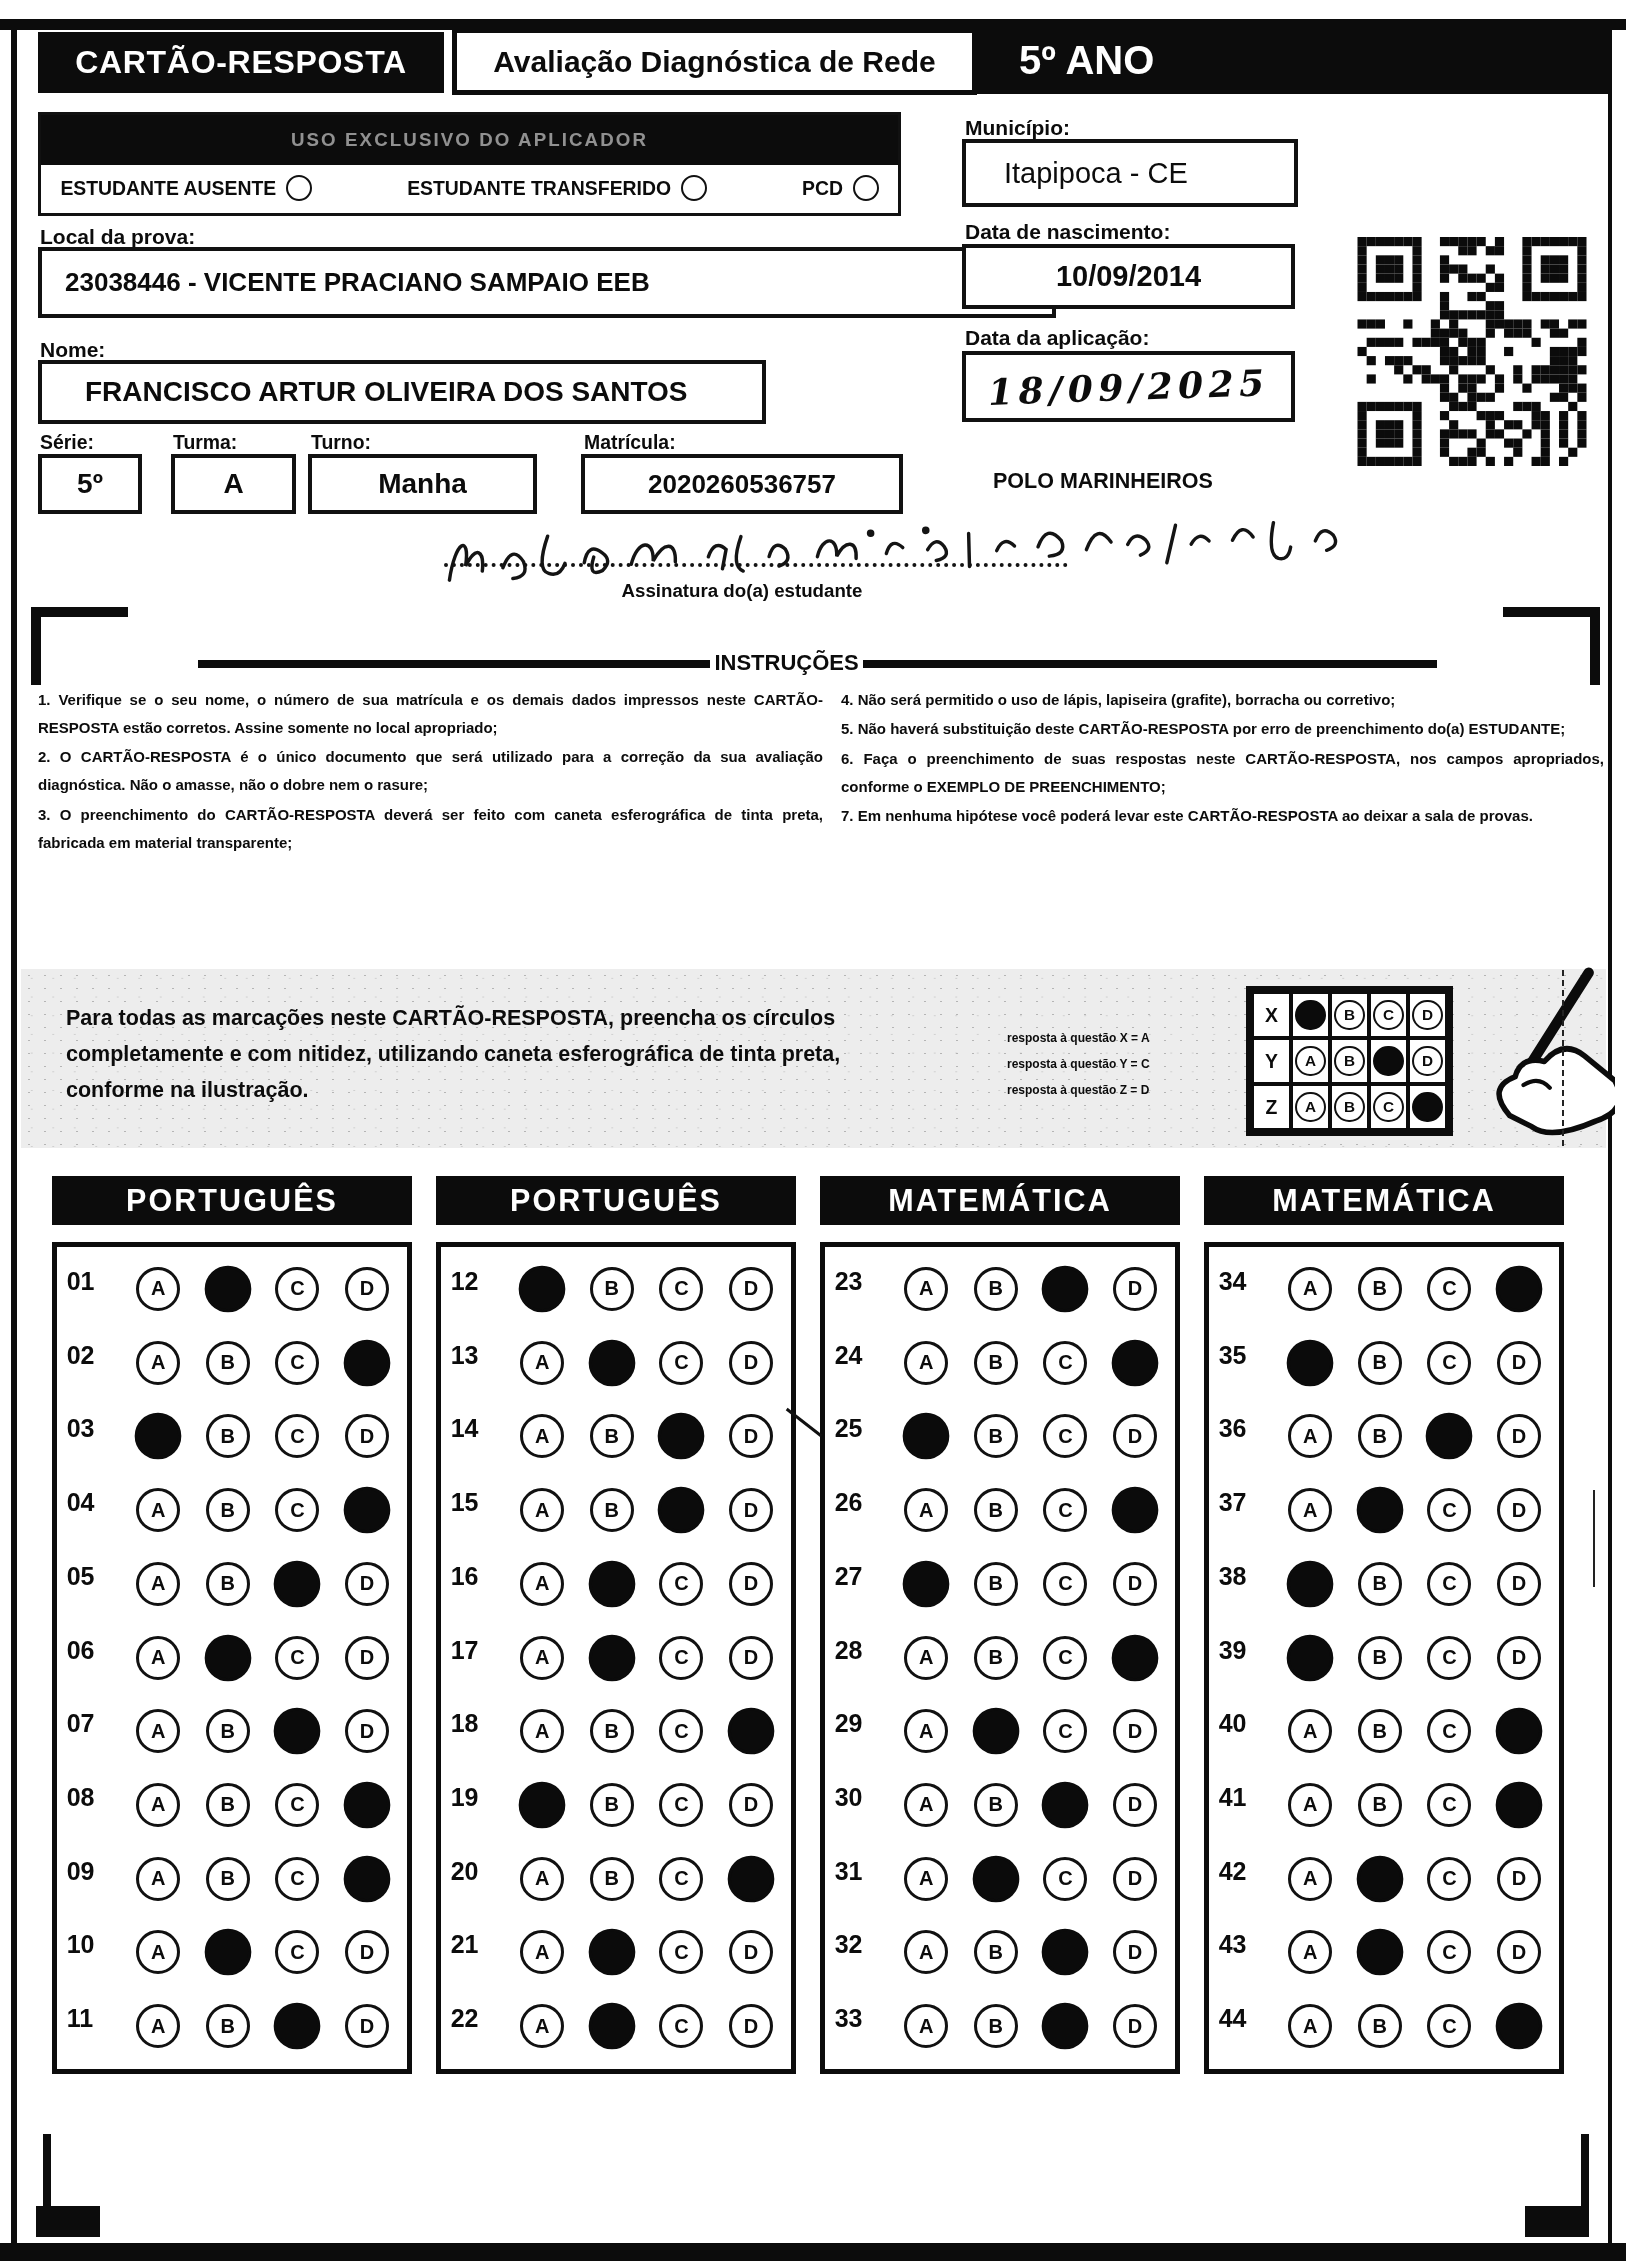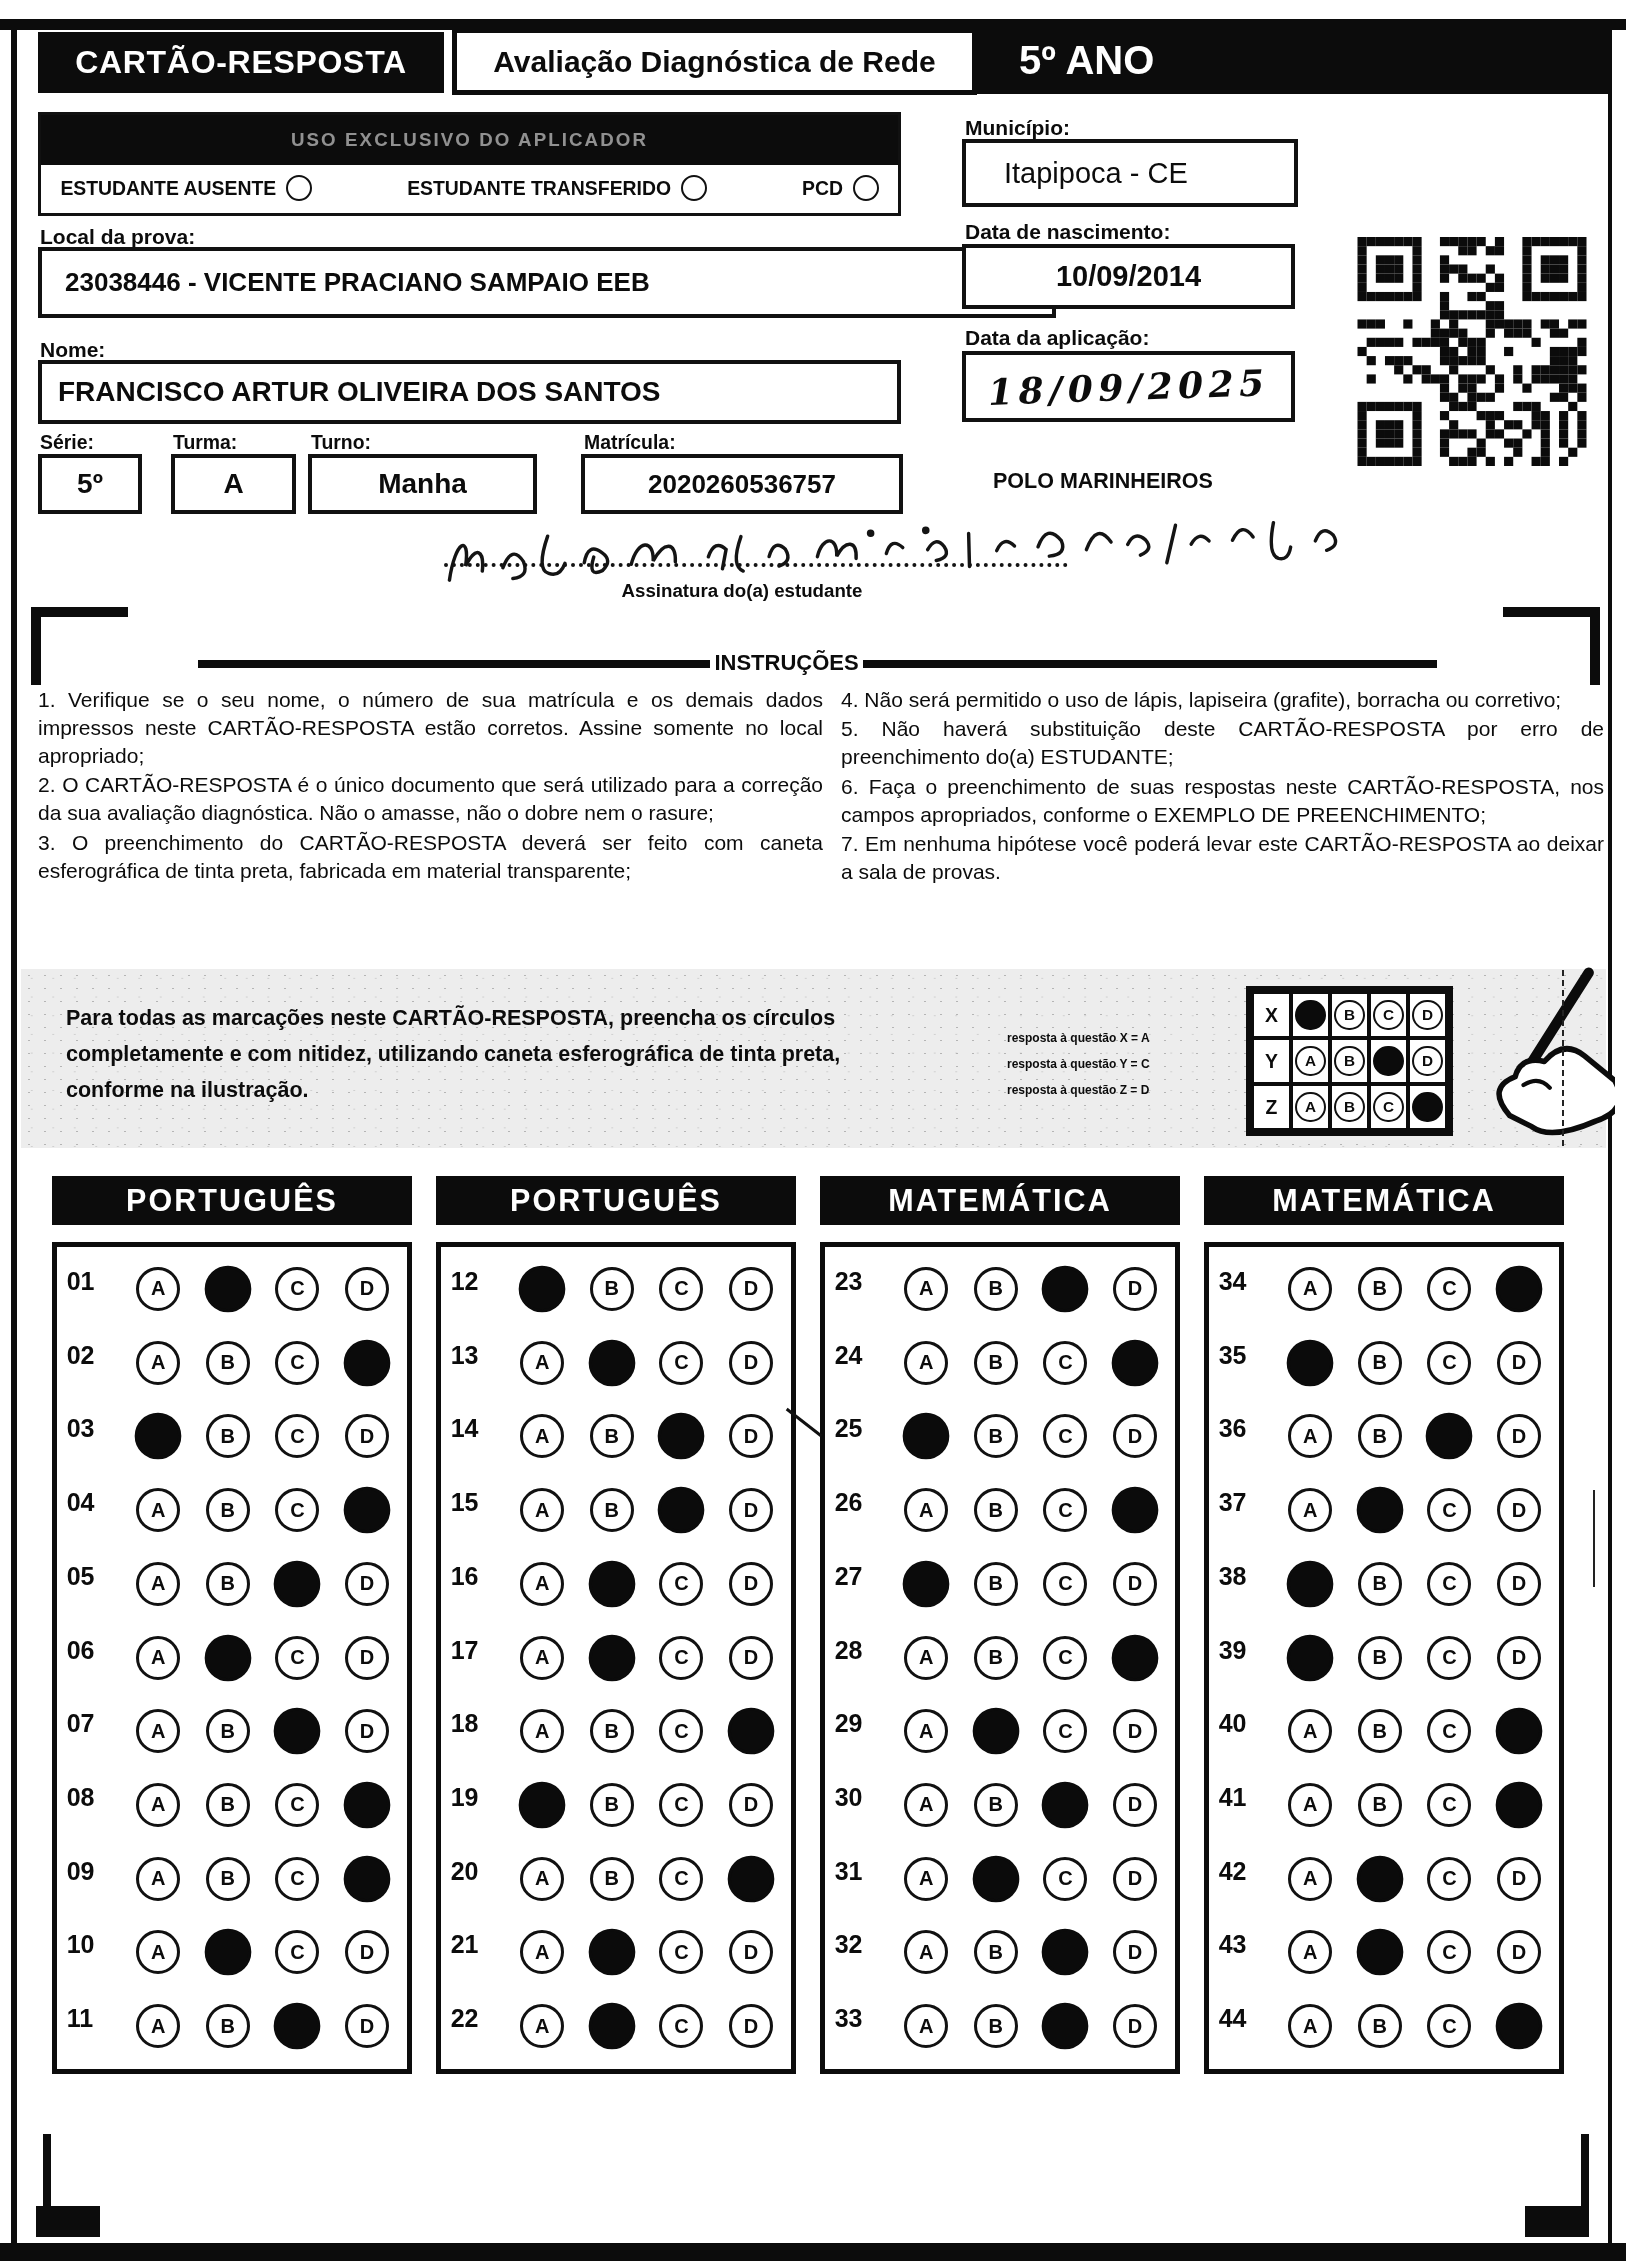"FRANCISCO ARTUR OLIVEIRA DOS SANTOS" div.abs { padding-left: 16px -> 43px; width: 863px -> 728px }
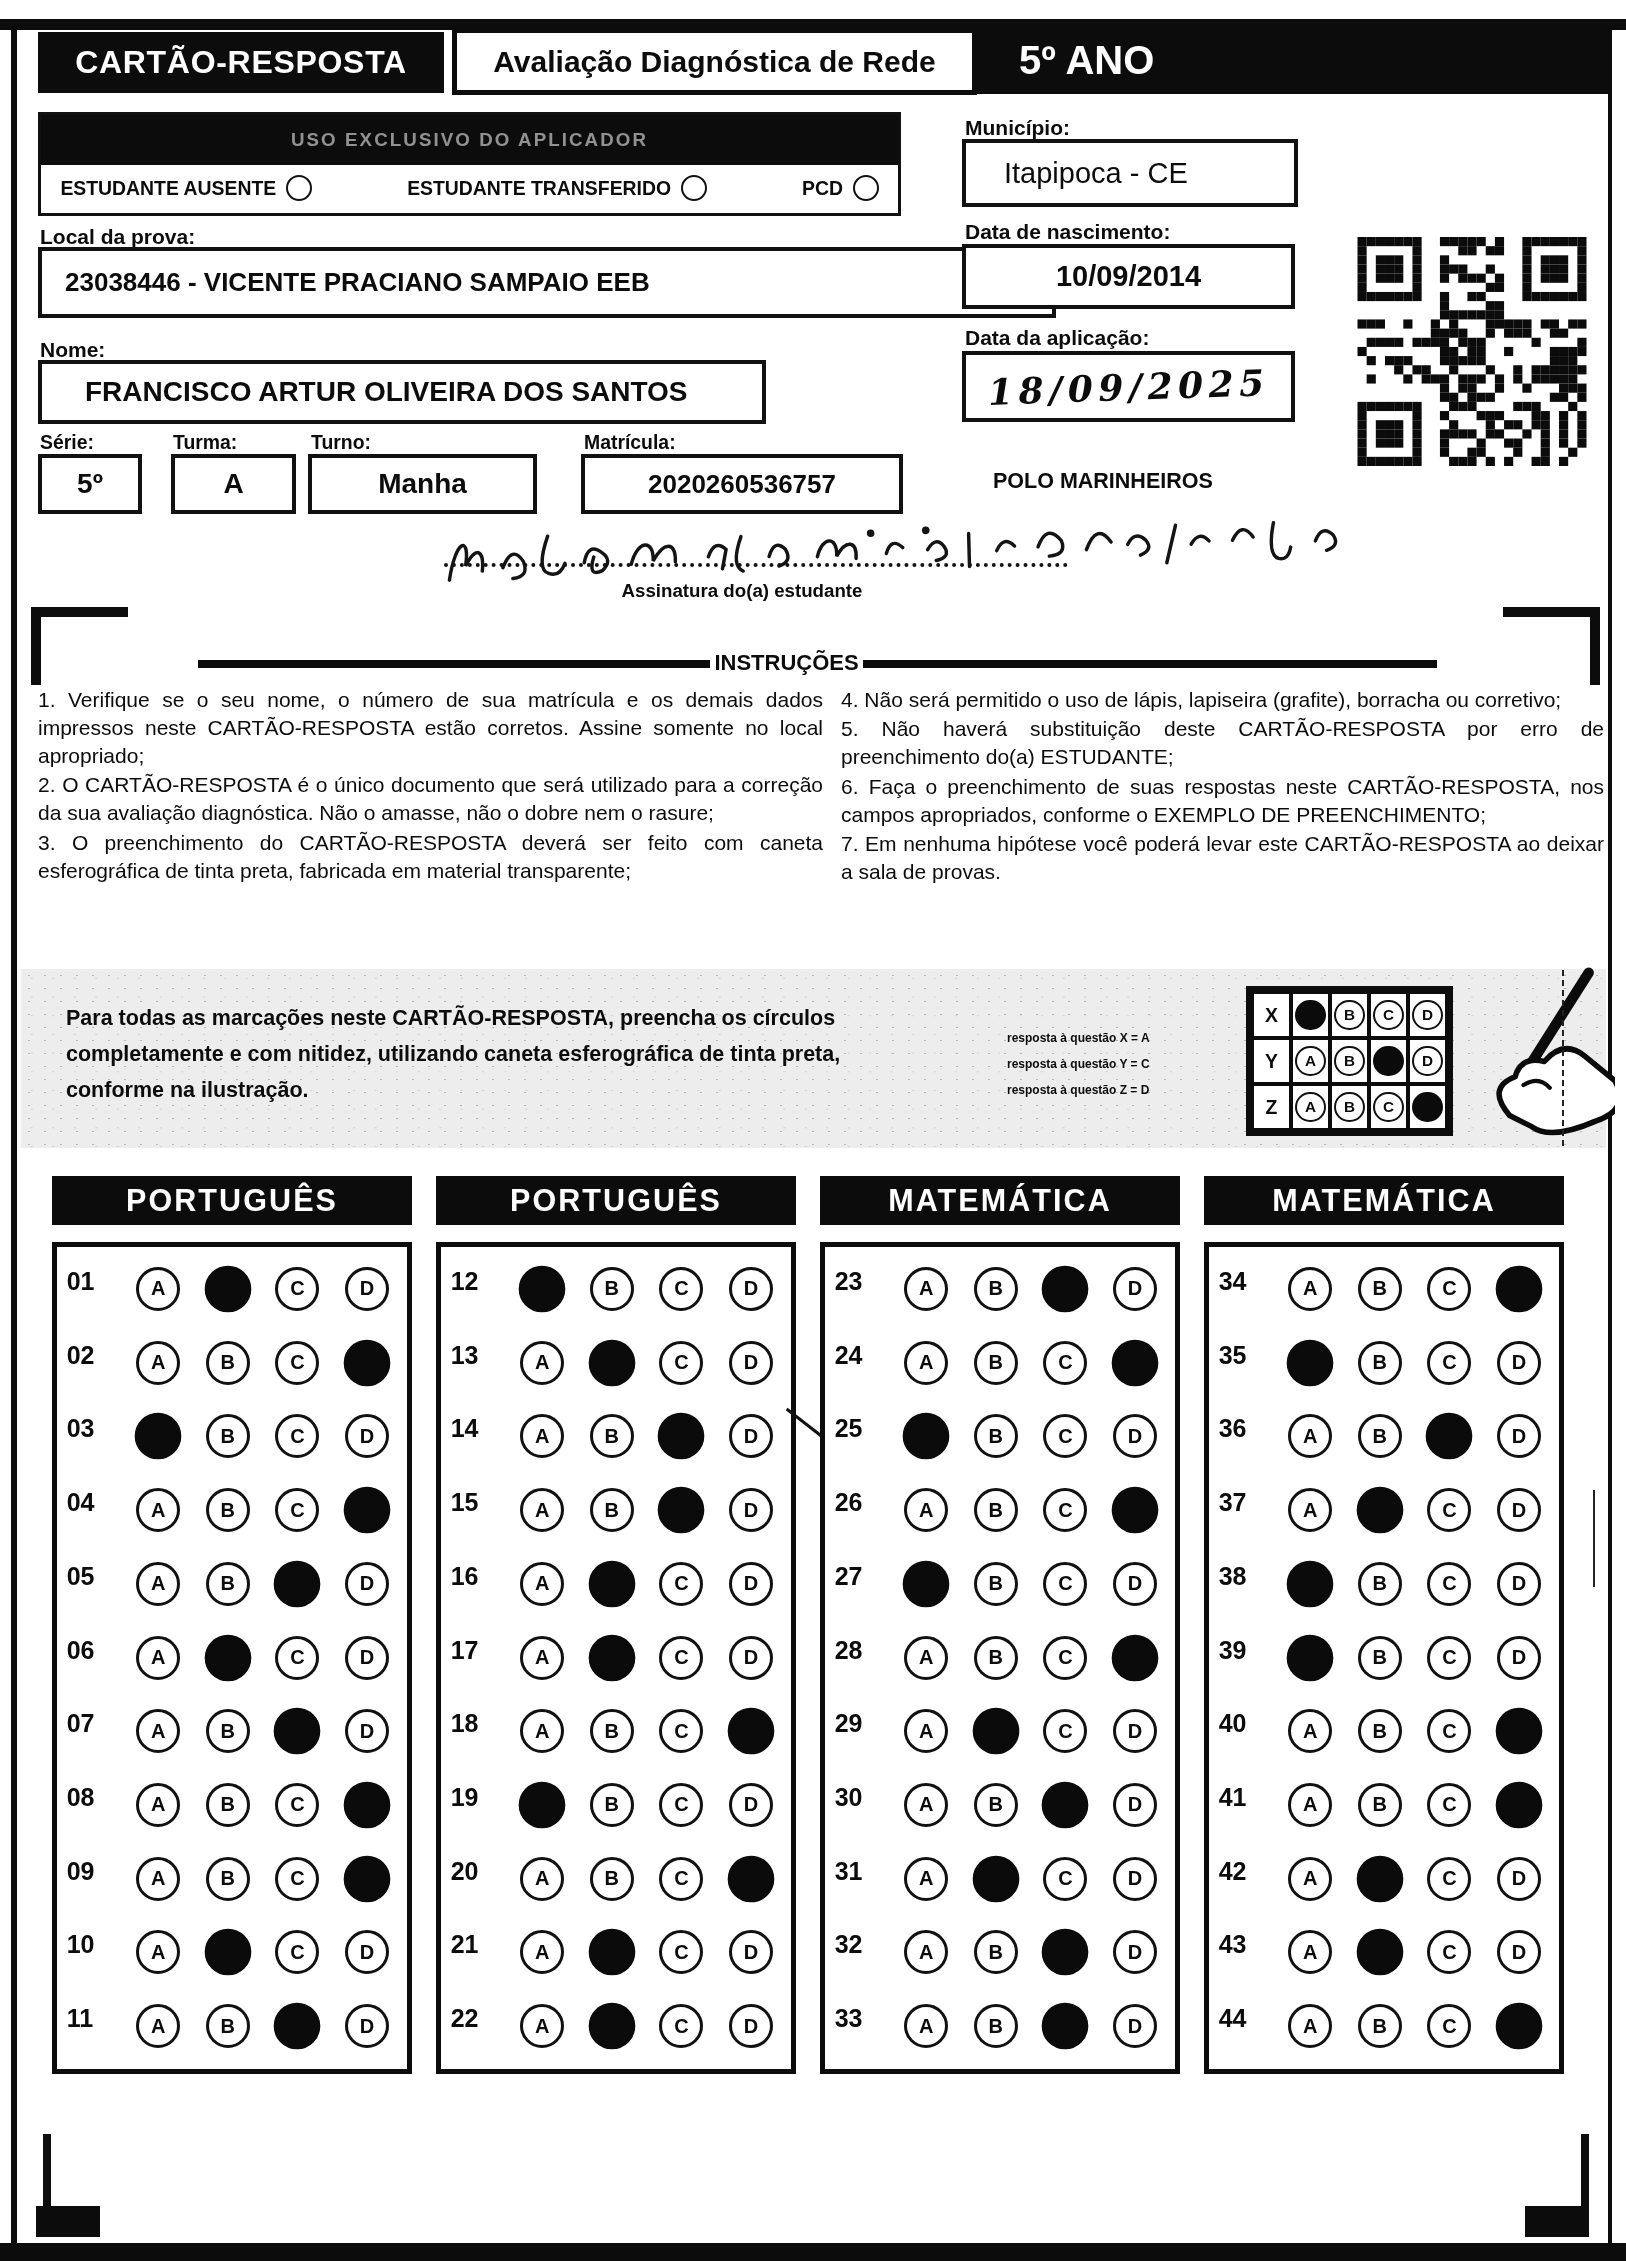"1. Verifique se o seu" .instr-col { font-size: 21px -> 15px; font-weight: normal -> bold }
